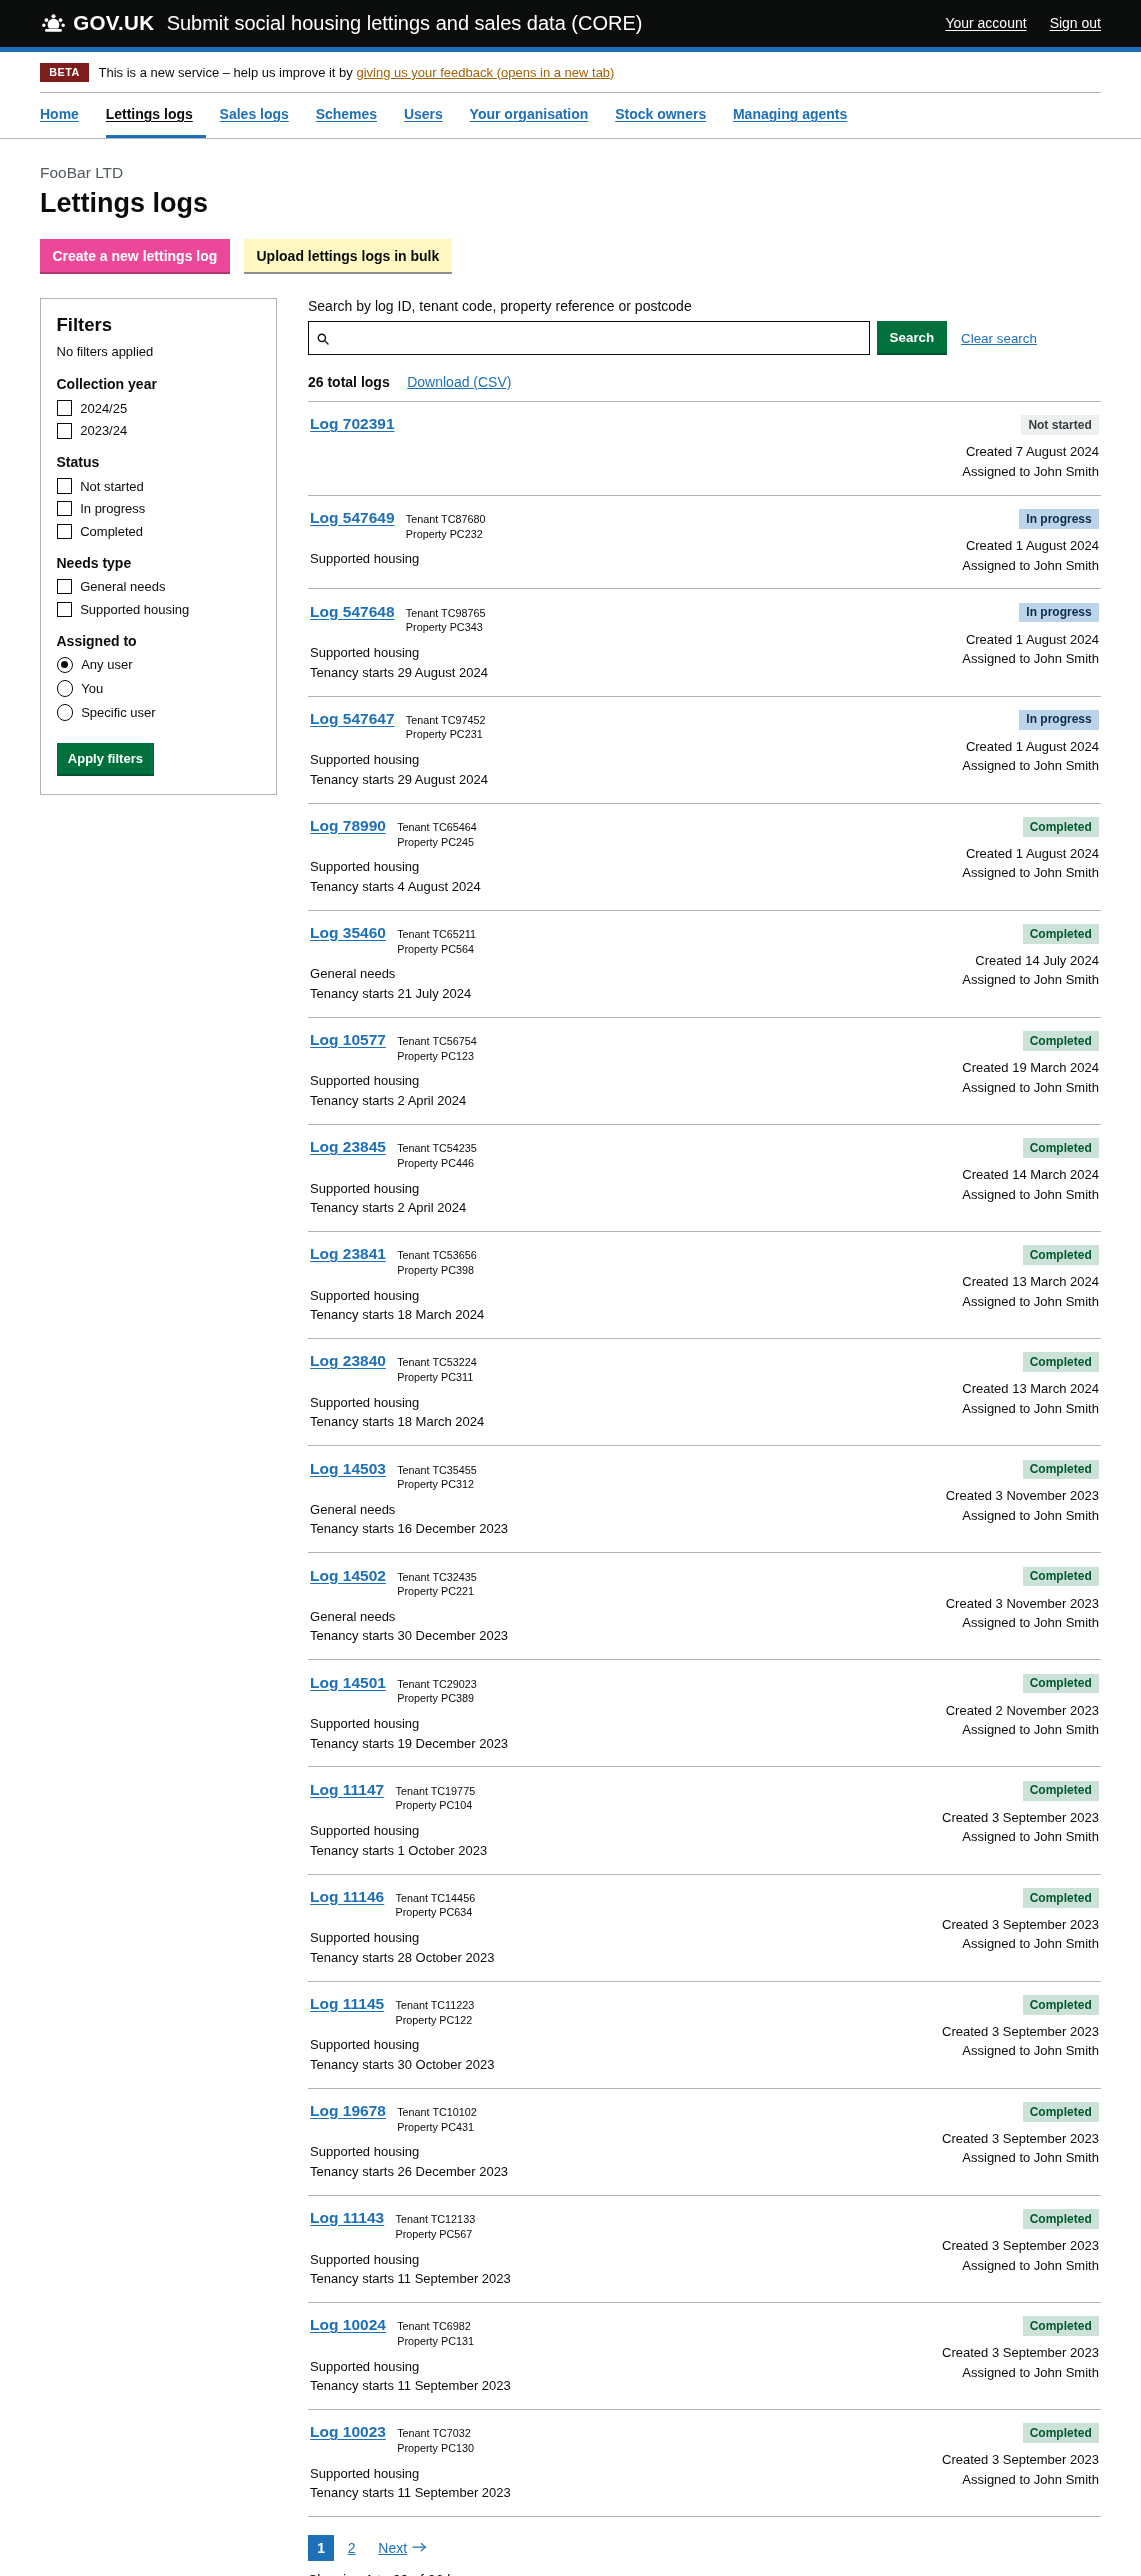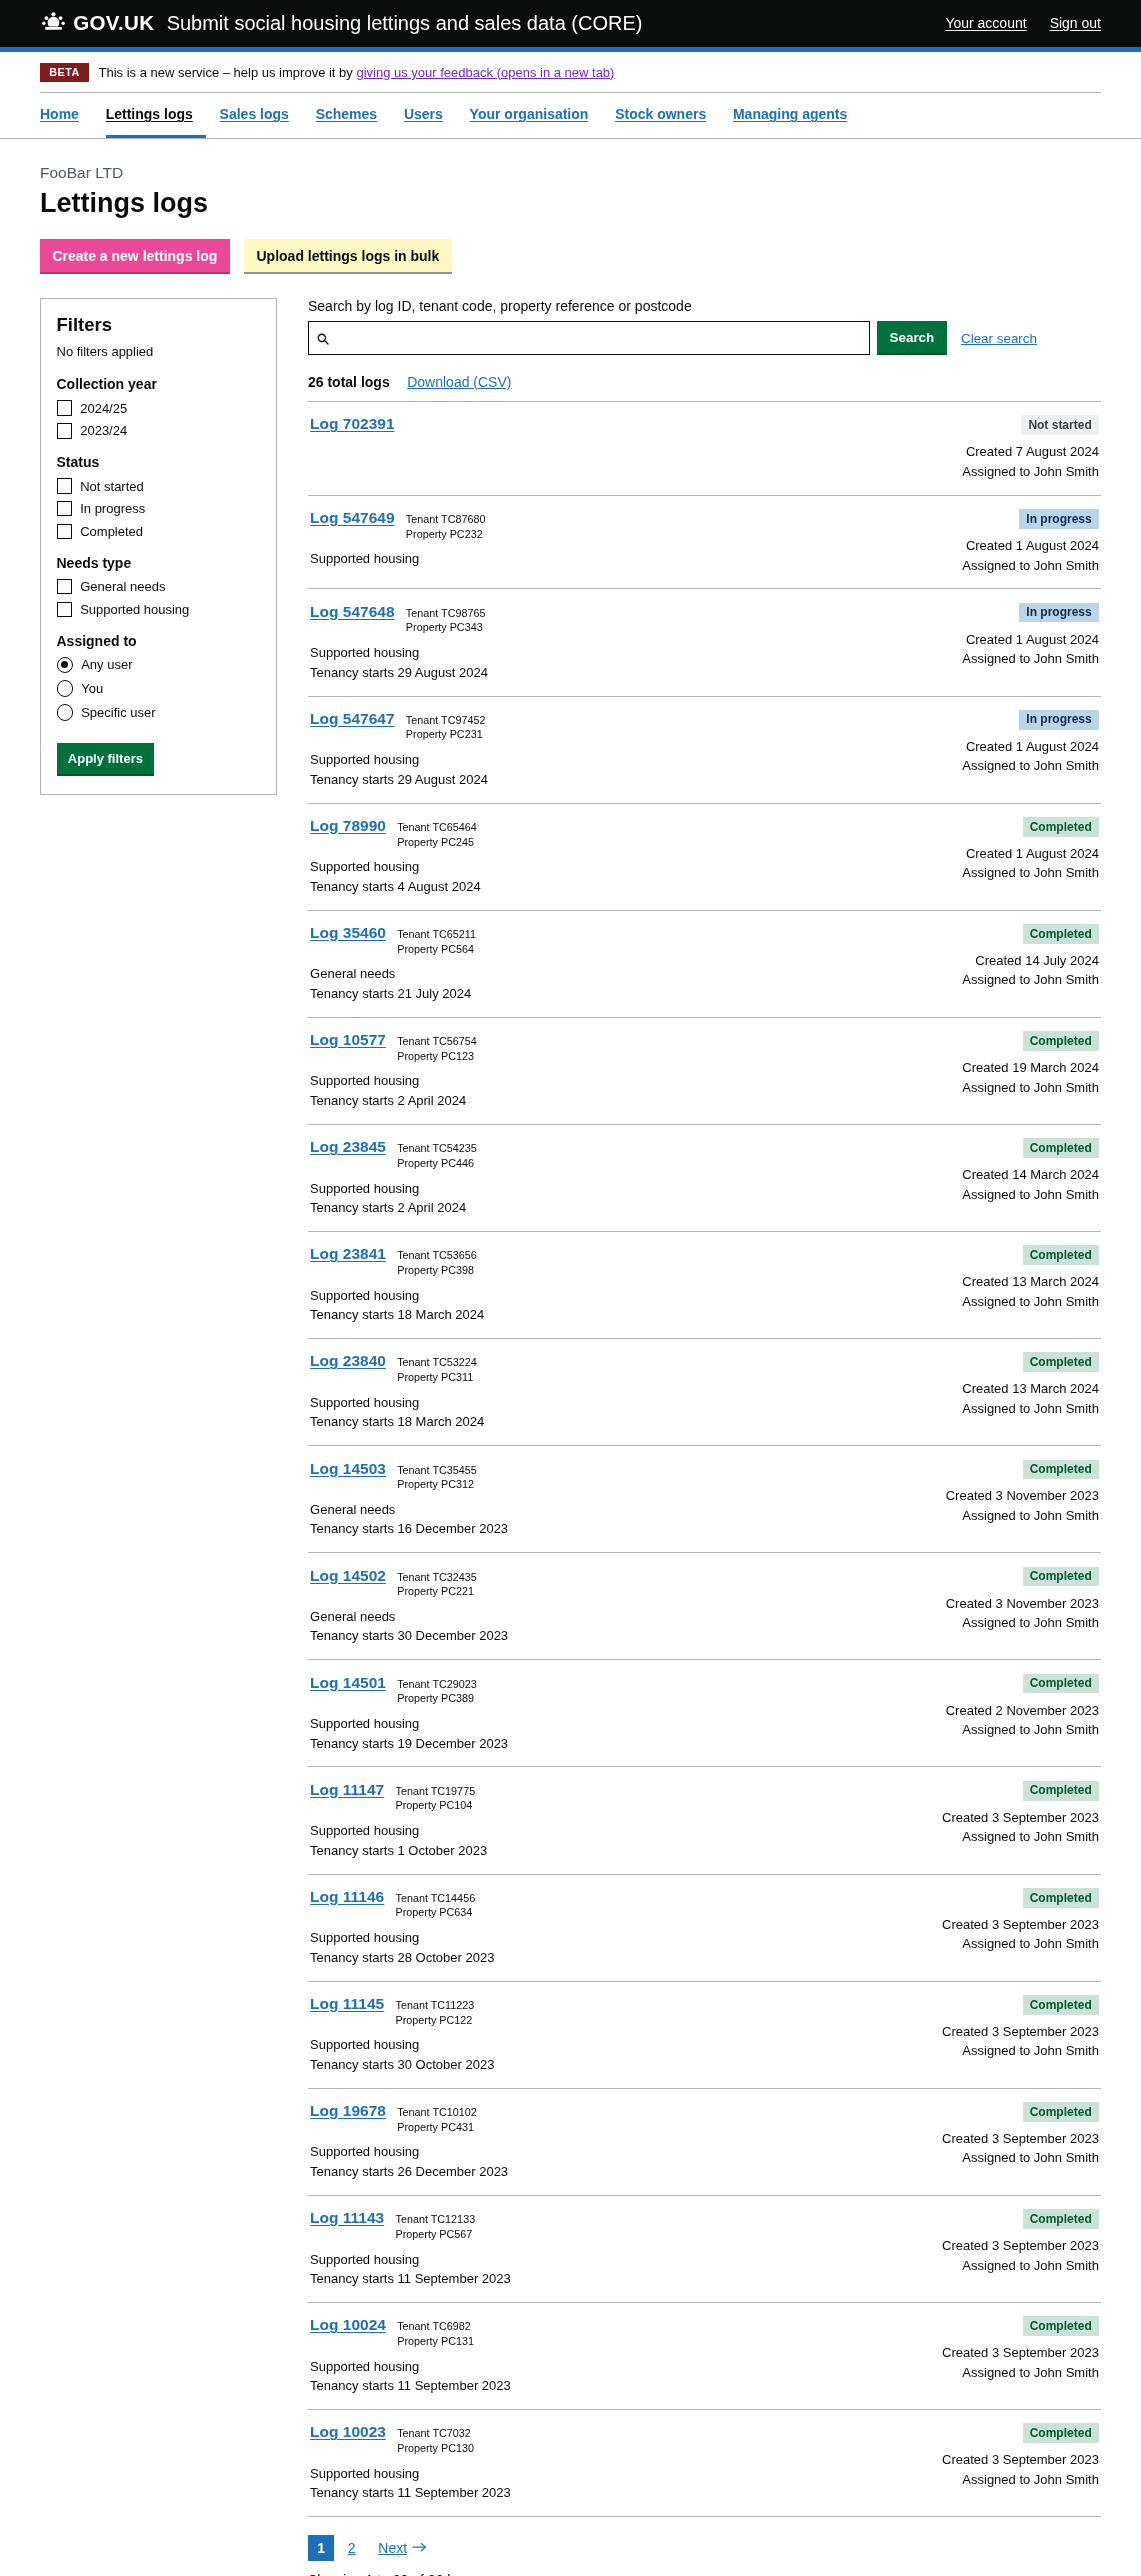"GOV.UK" .crown-logo { align-items: flex-start -> center }
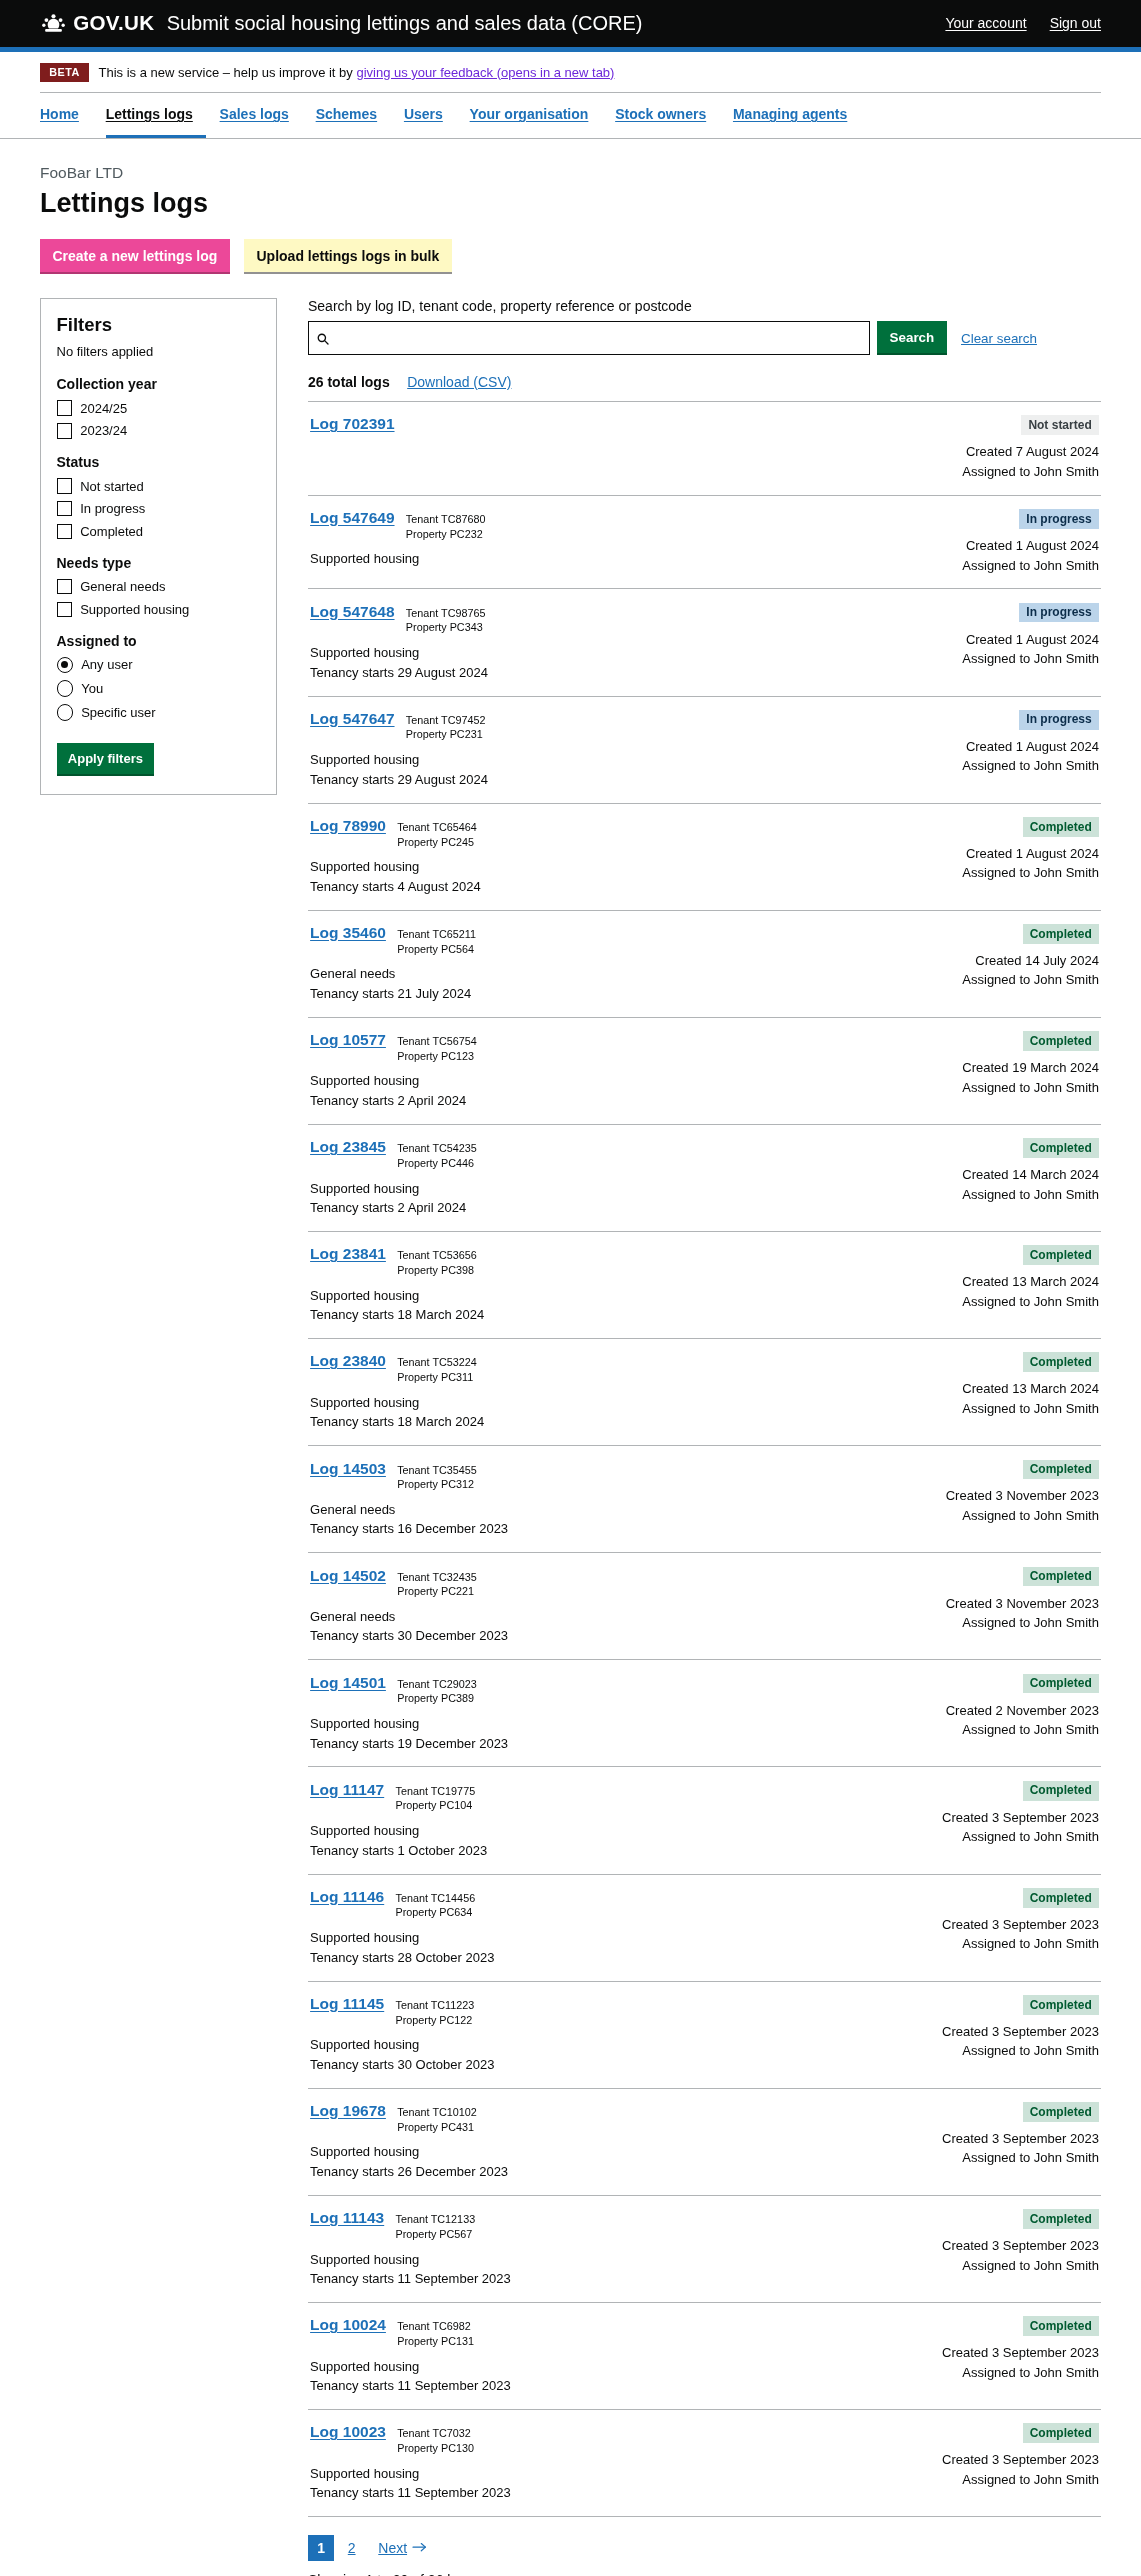"giving us your feedback (opens" .phase-text a { color: #6d28d9 -> #a16207 }
